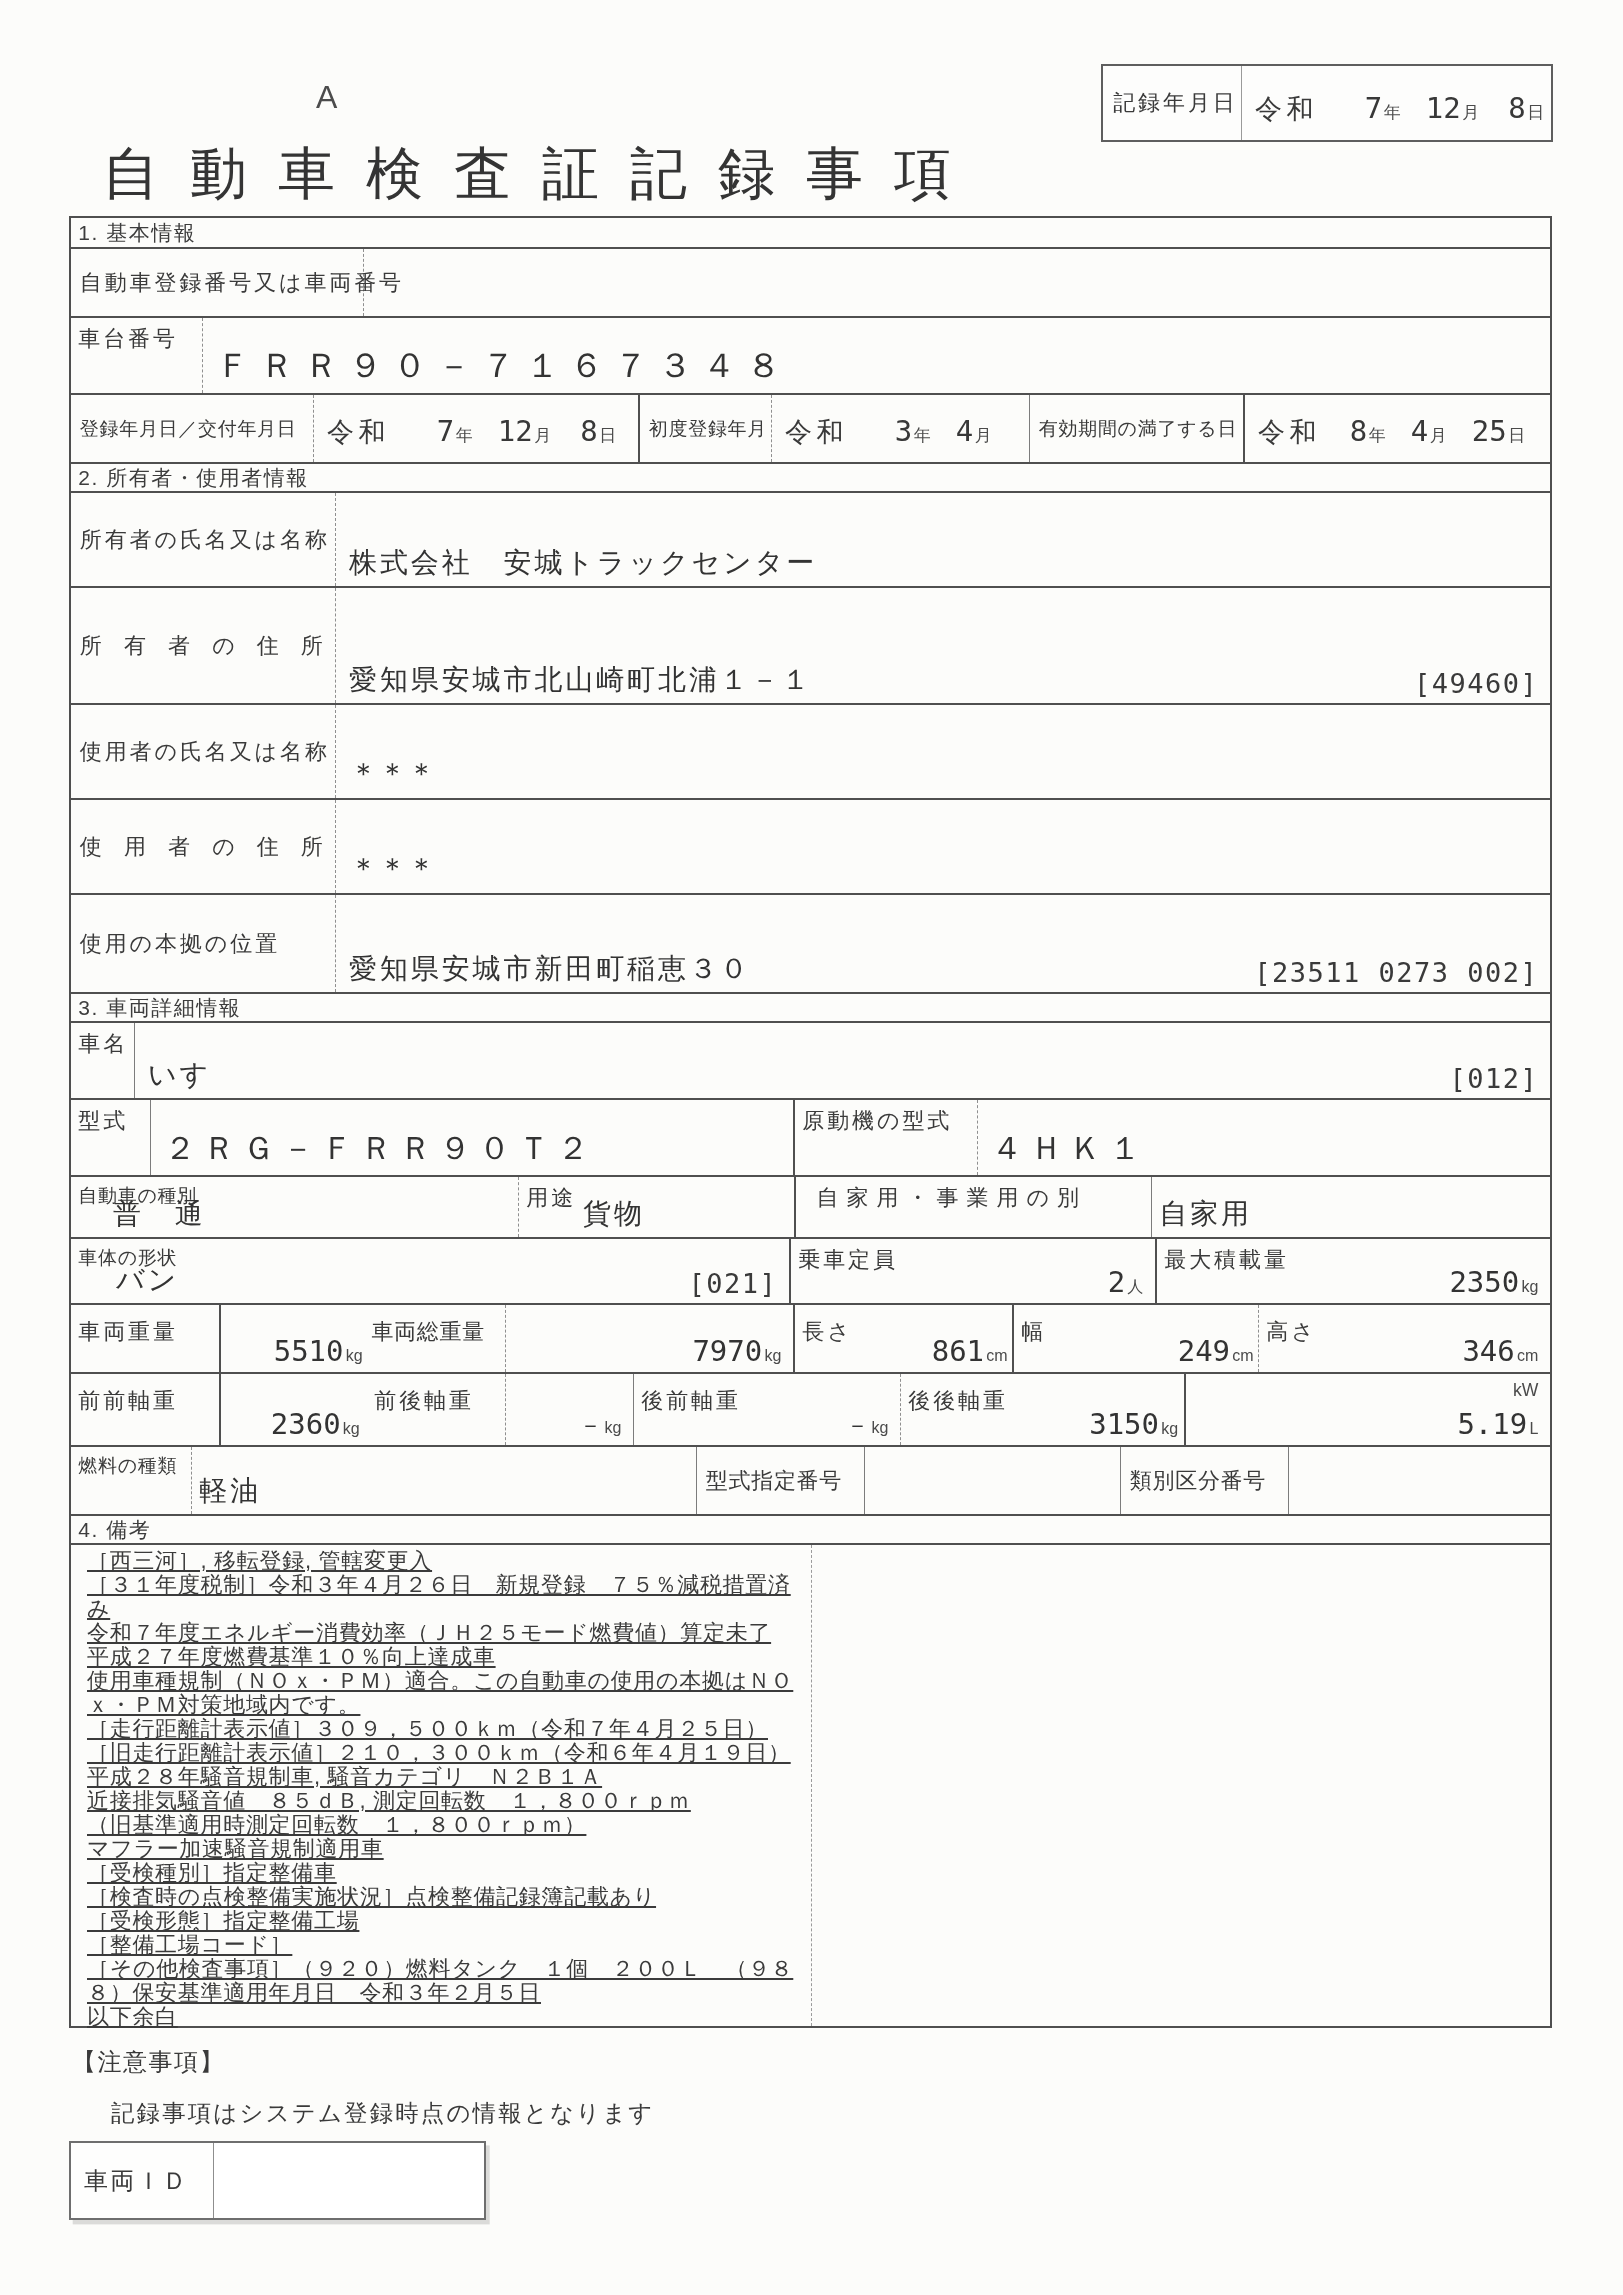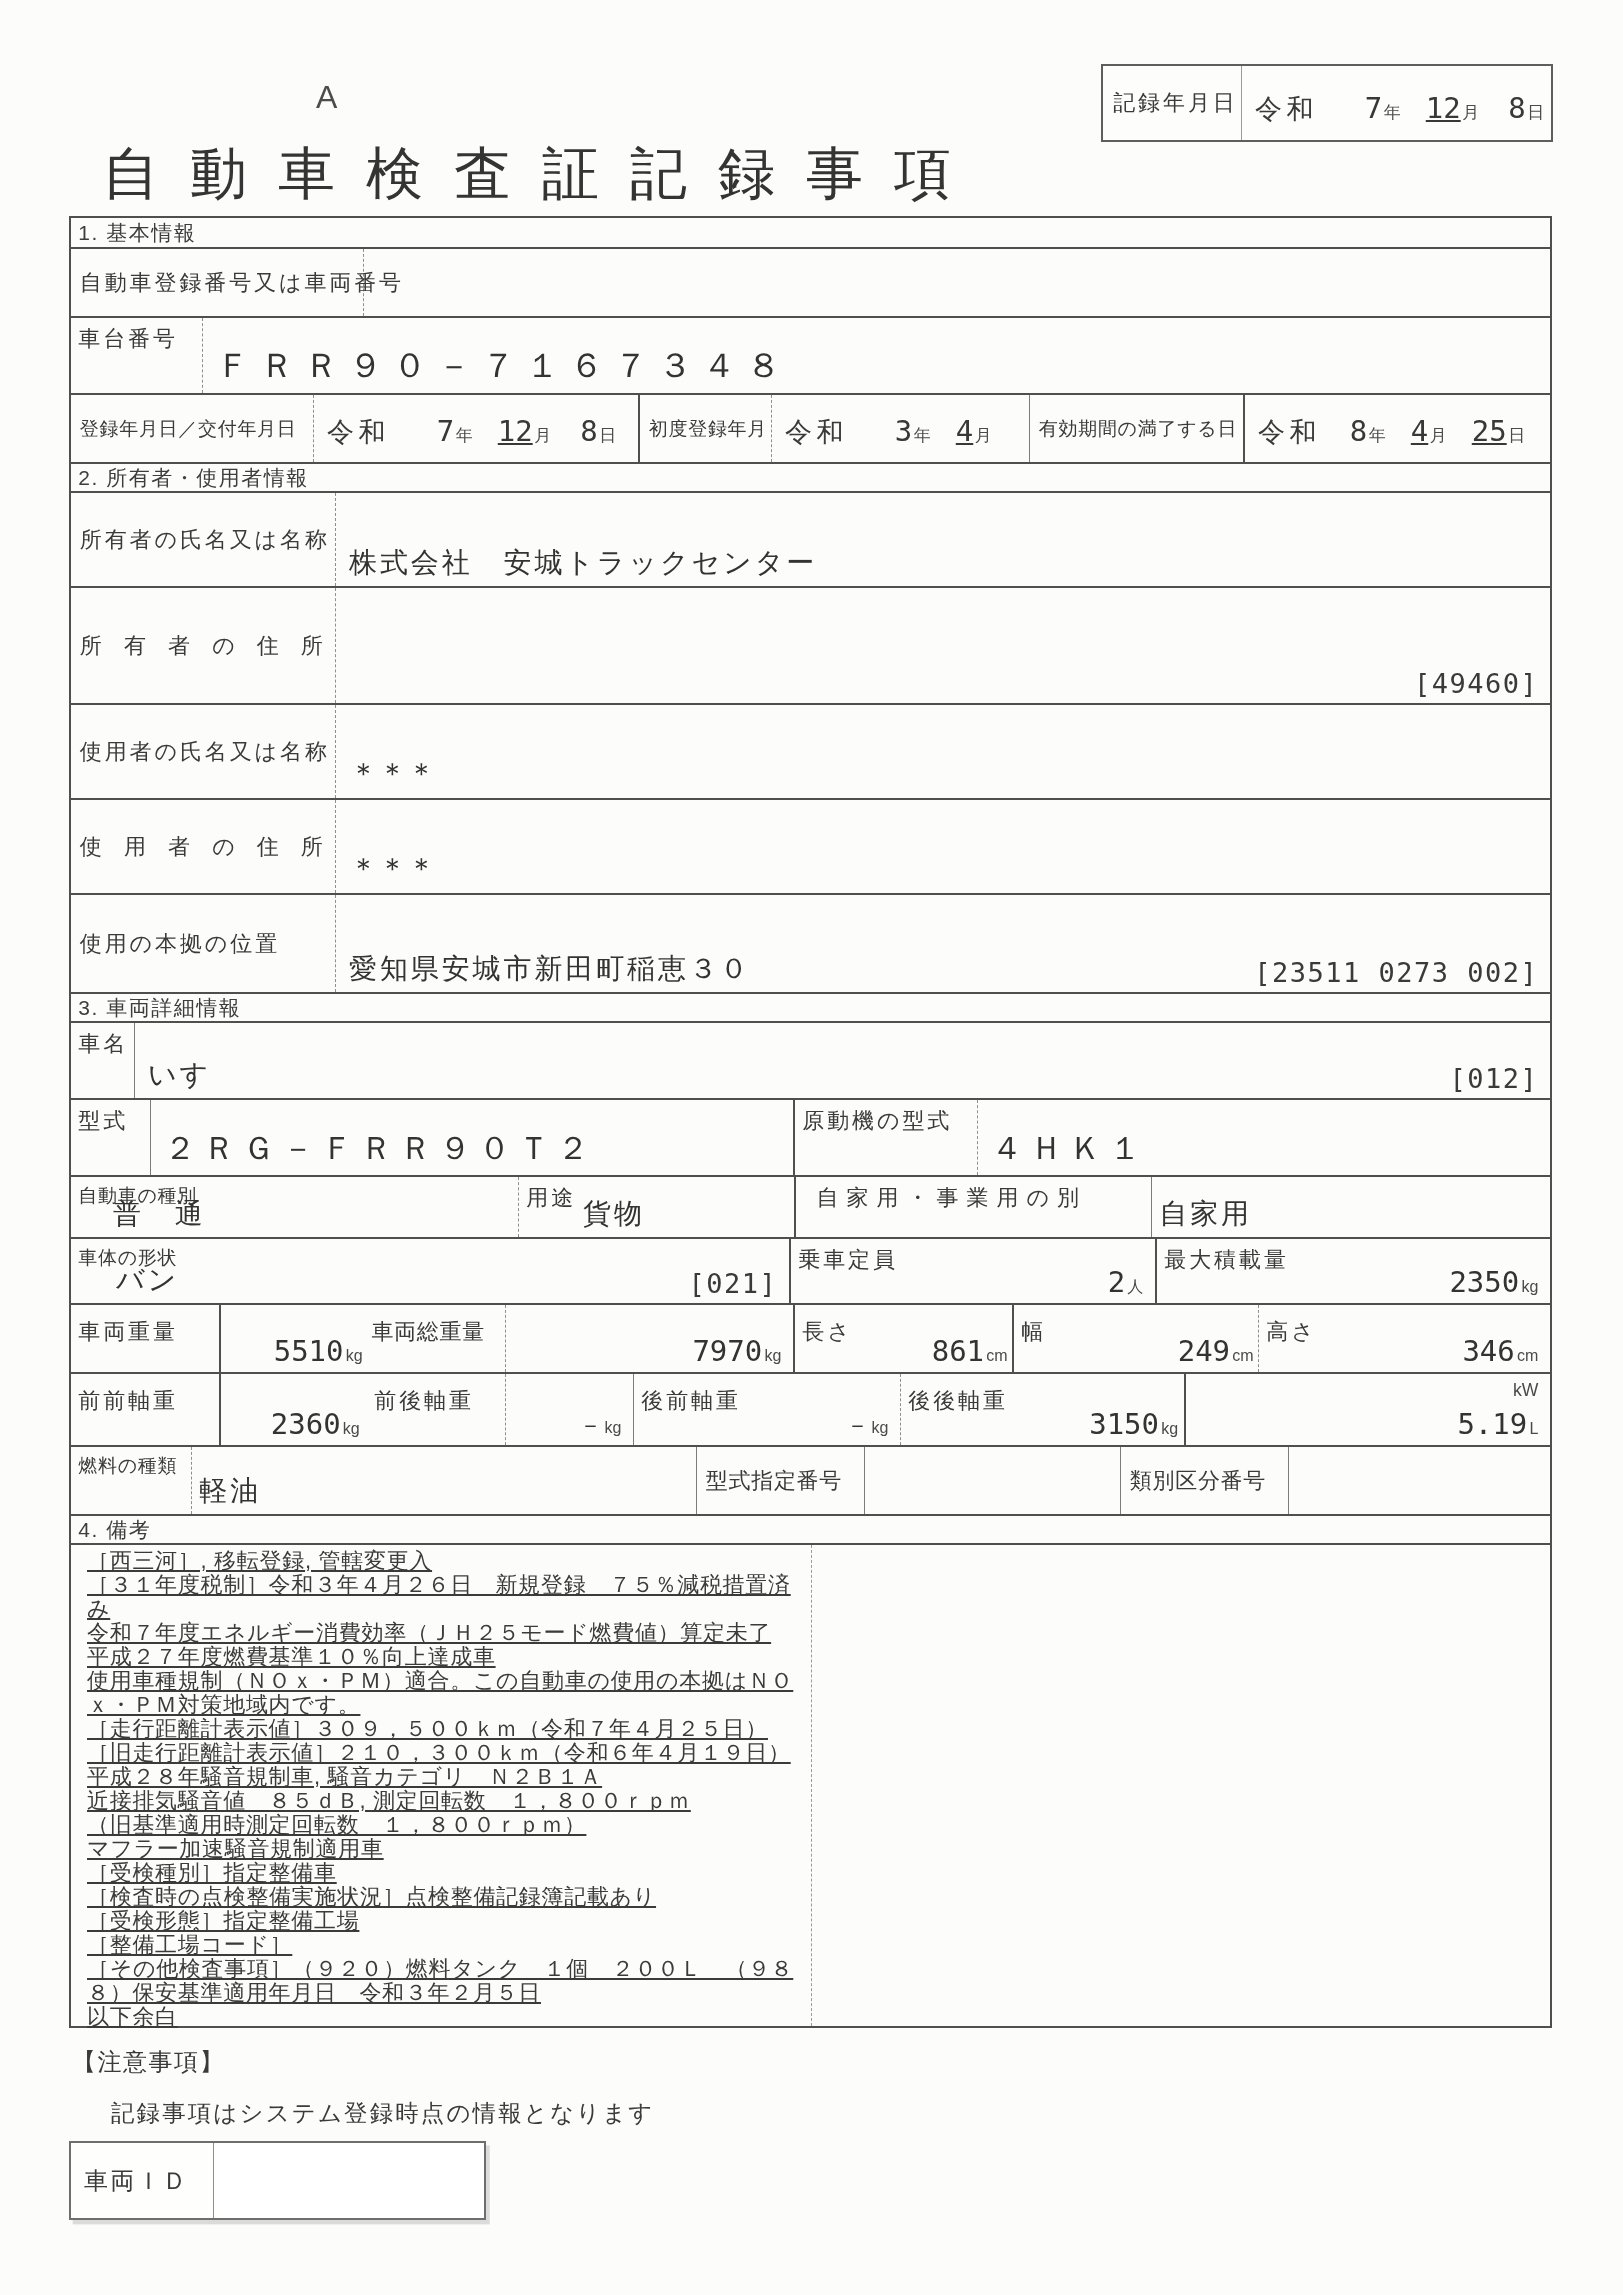"12" .gap-s { text-decoration: underline -> none }
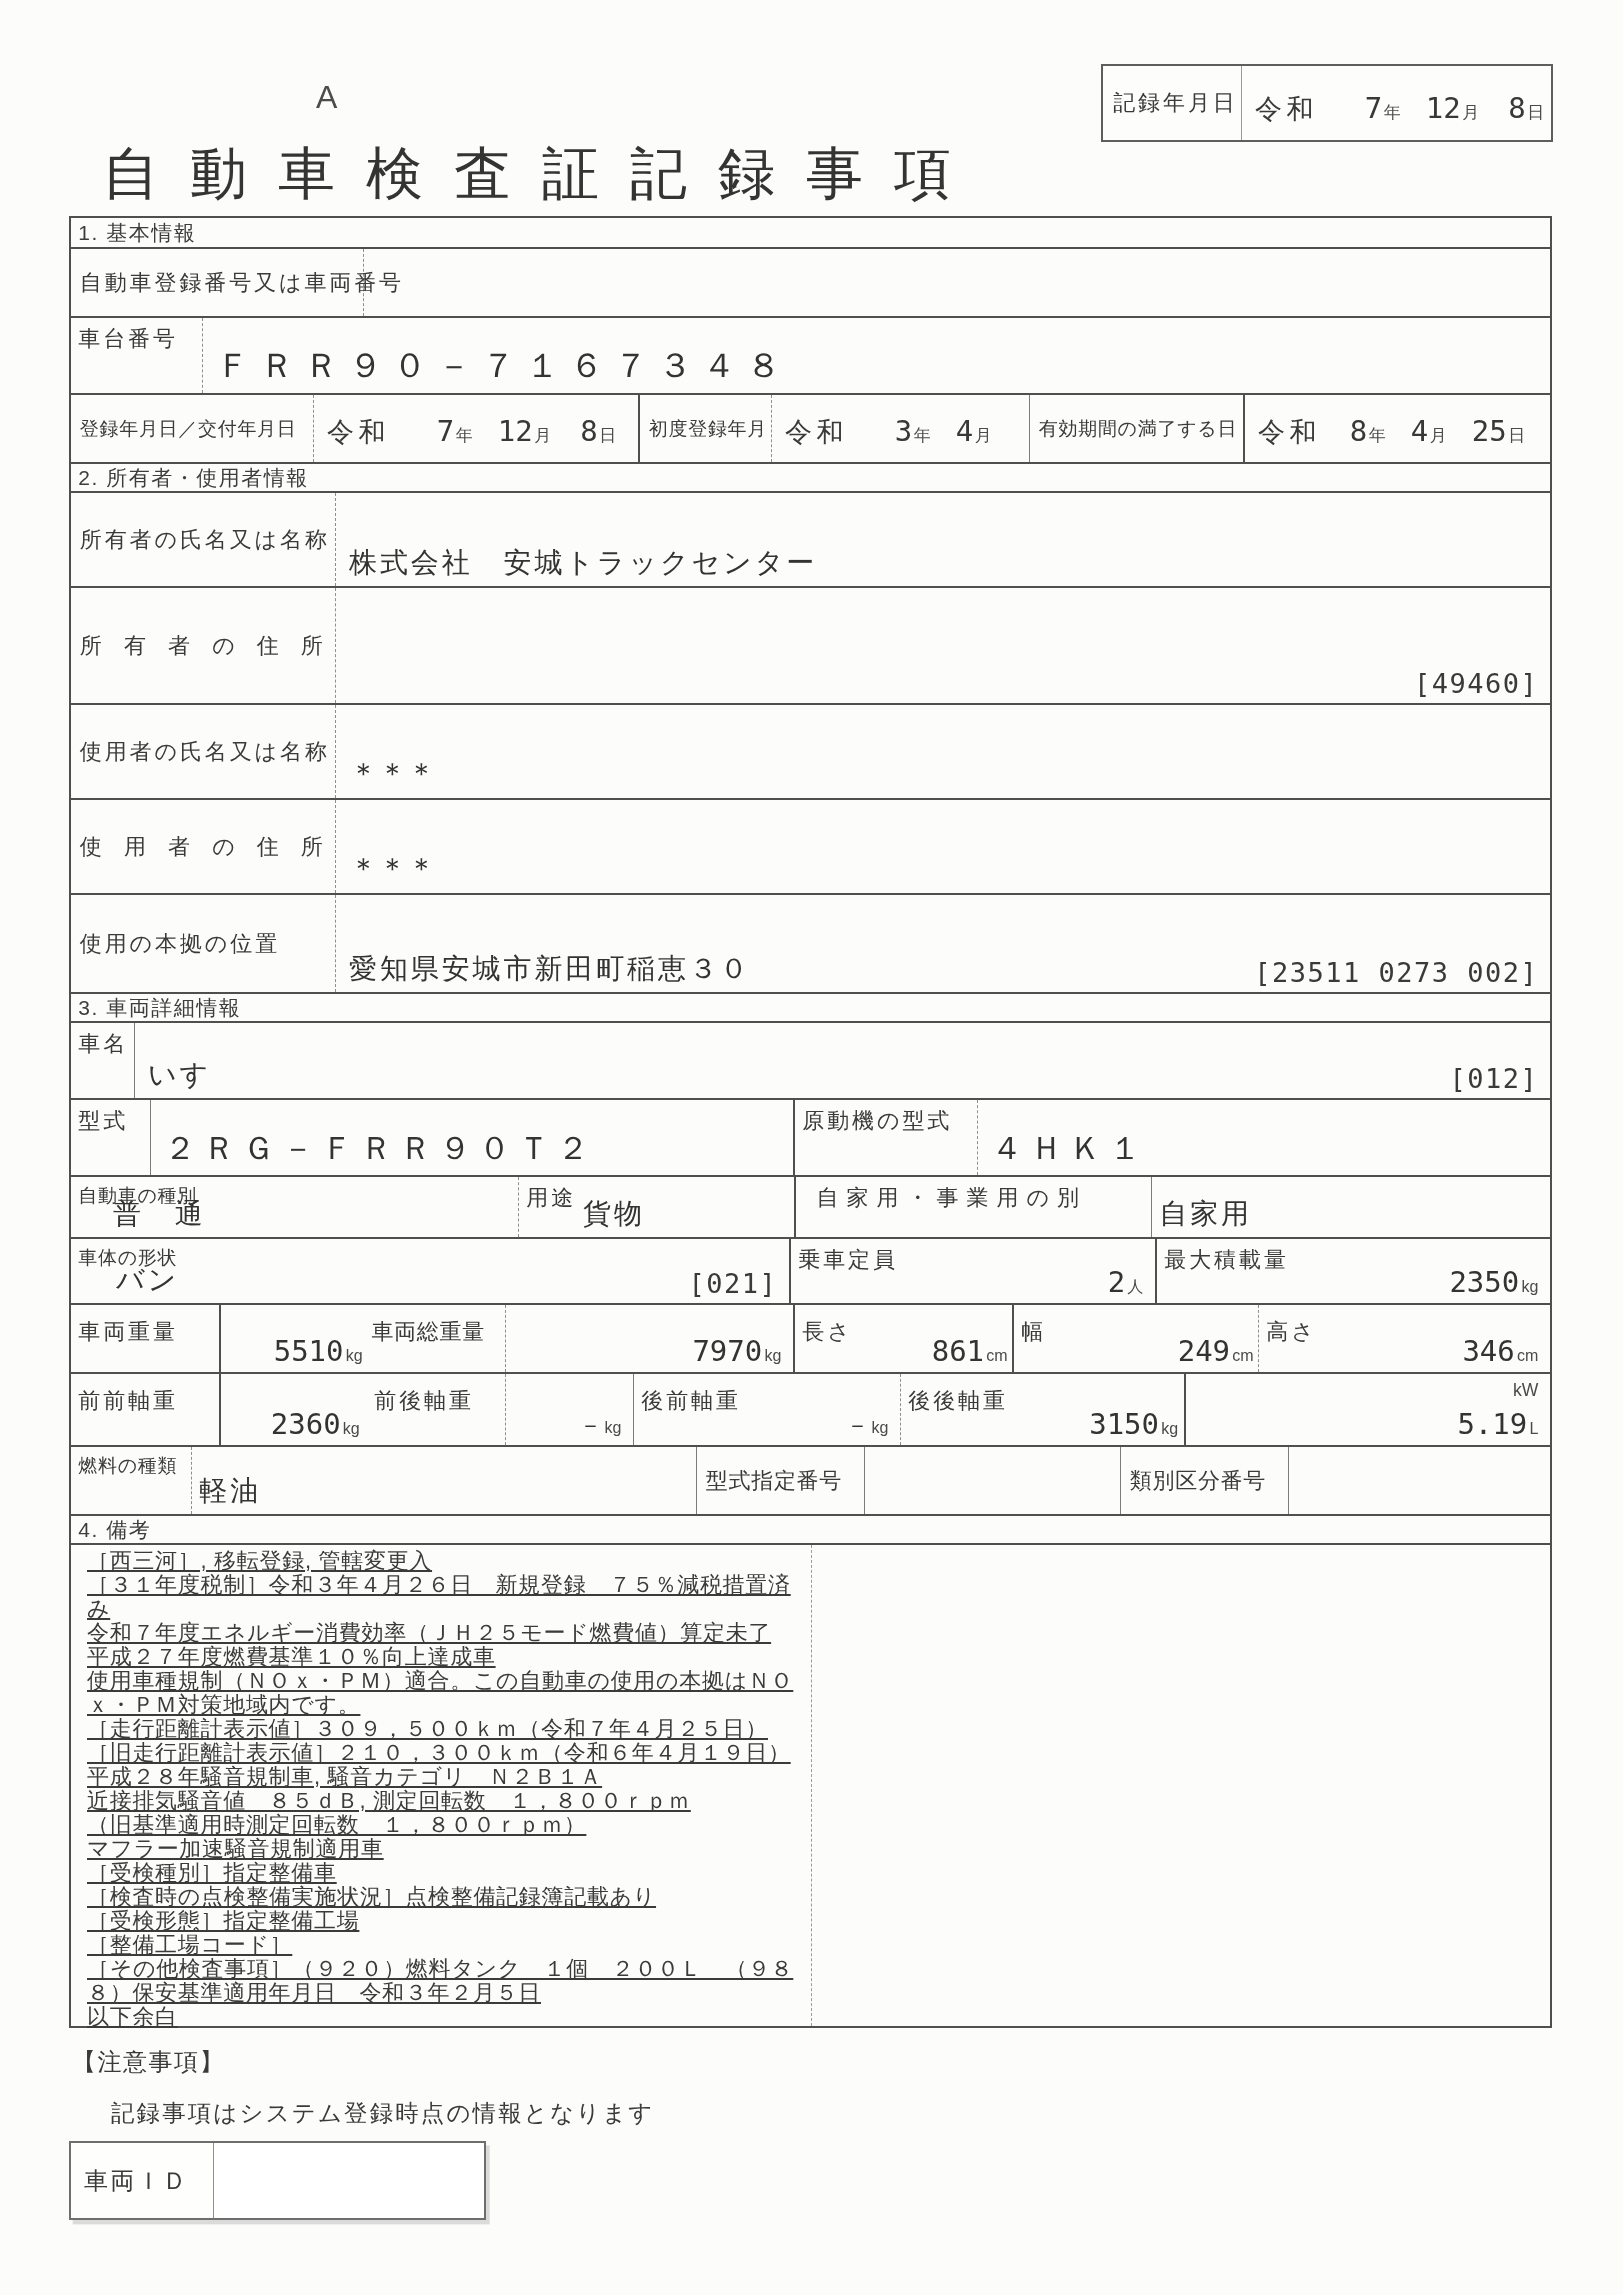"愛知県安城市北山崎町北浦１－１" span.val { html: none -> <span>愛知県安城市北山崎町北浦１－１</span> }
